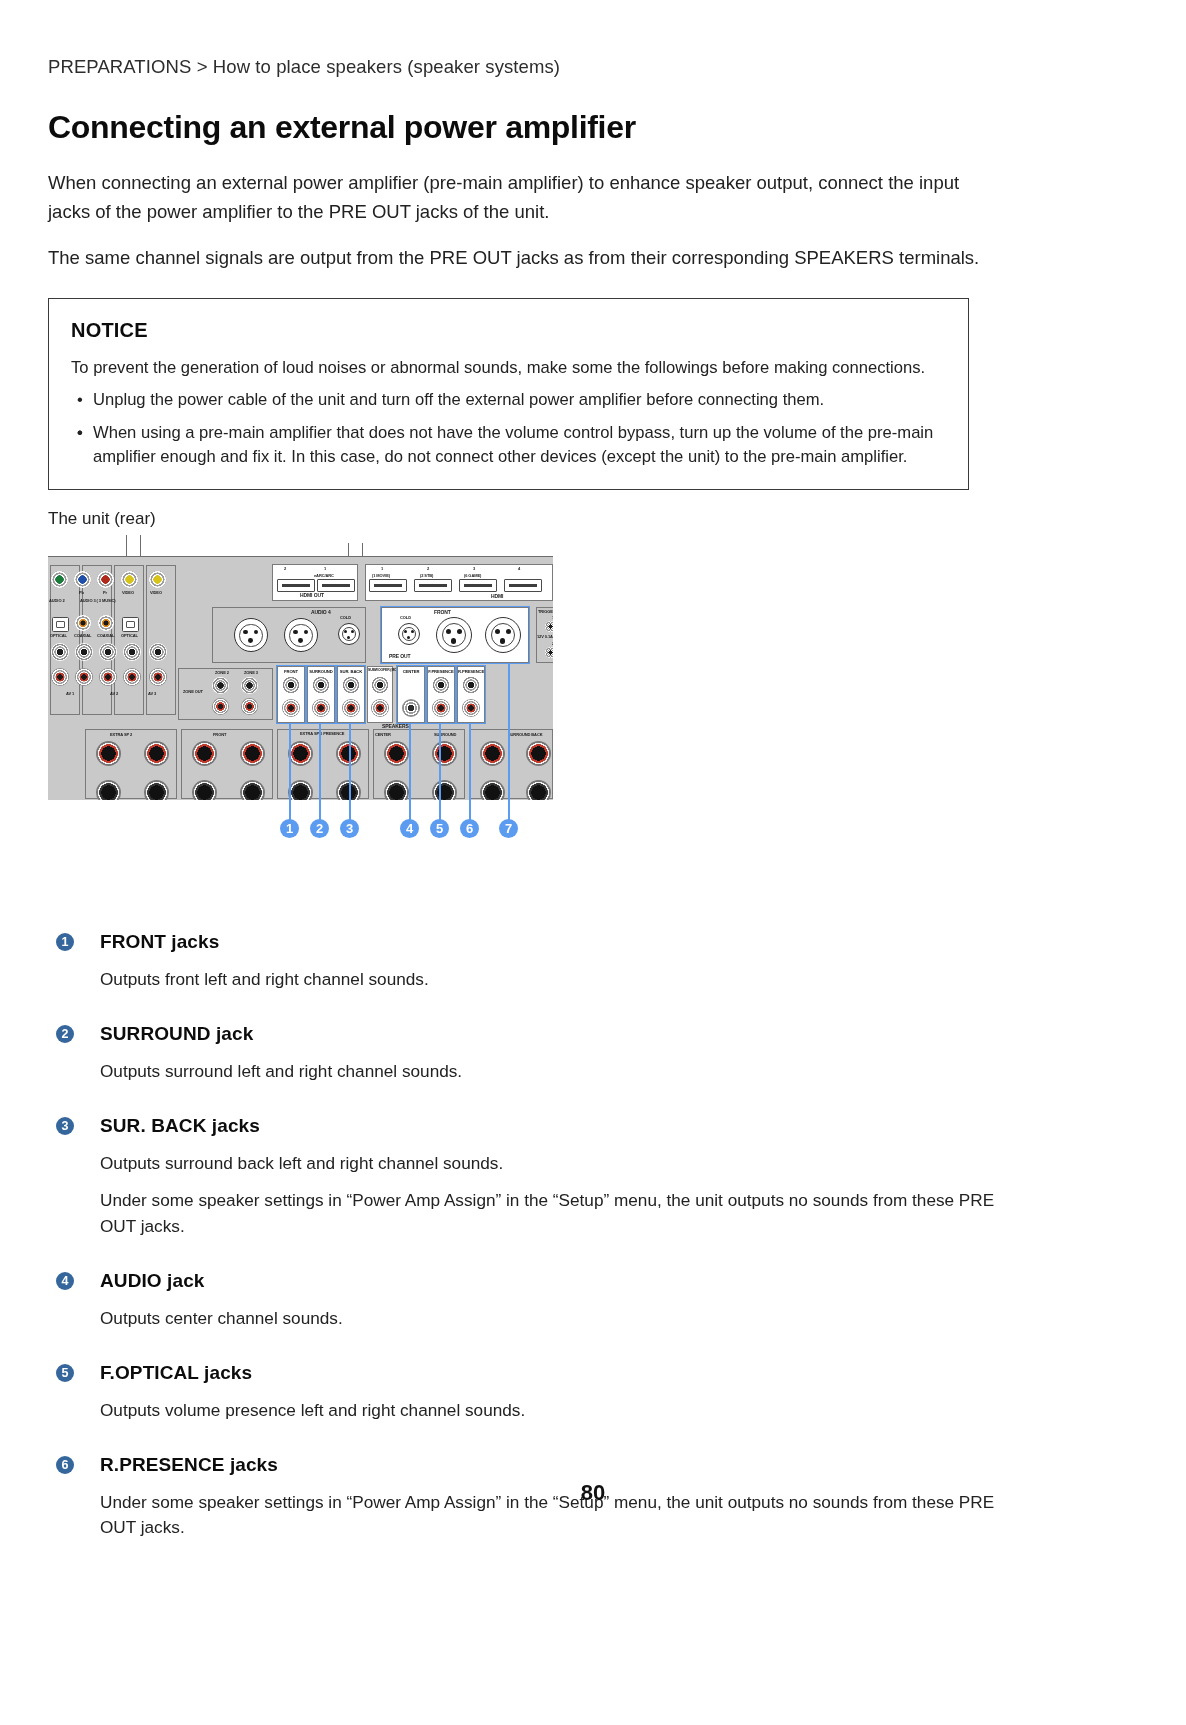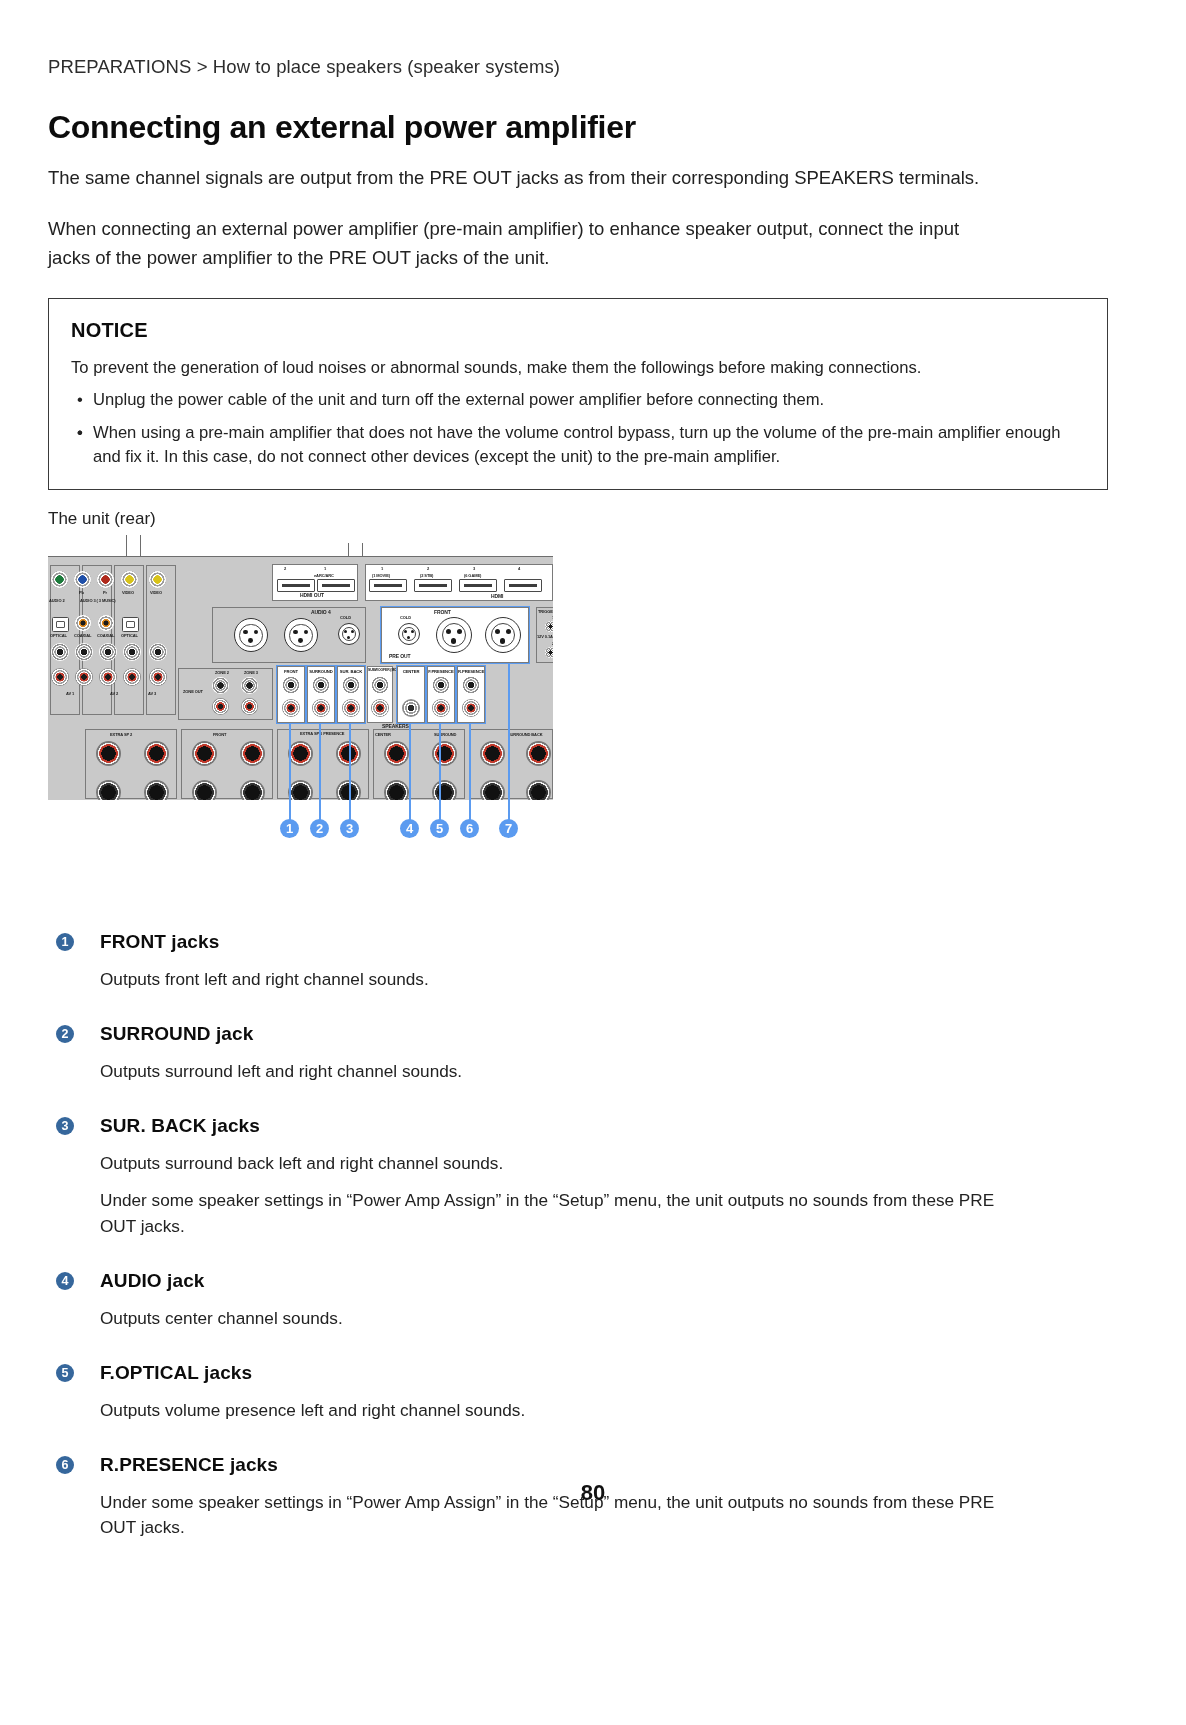"The same channel signals are" p.body-p { order: before "When connecting an external power" -> after "When connecting an external power" }
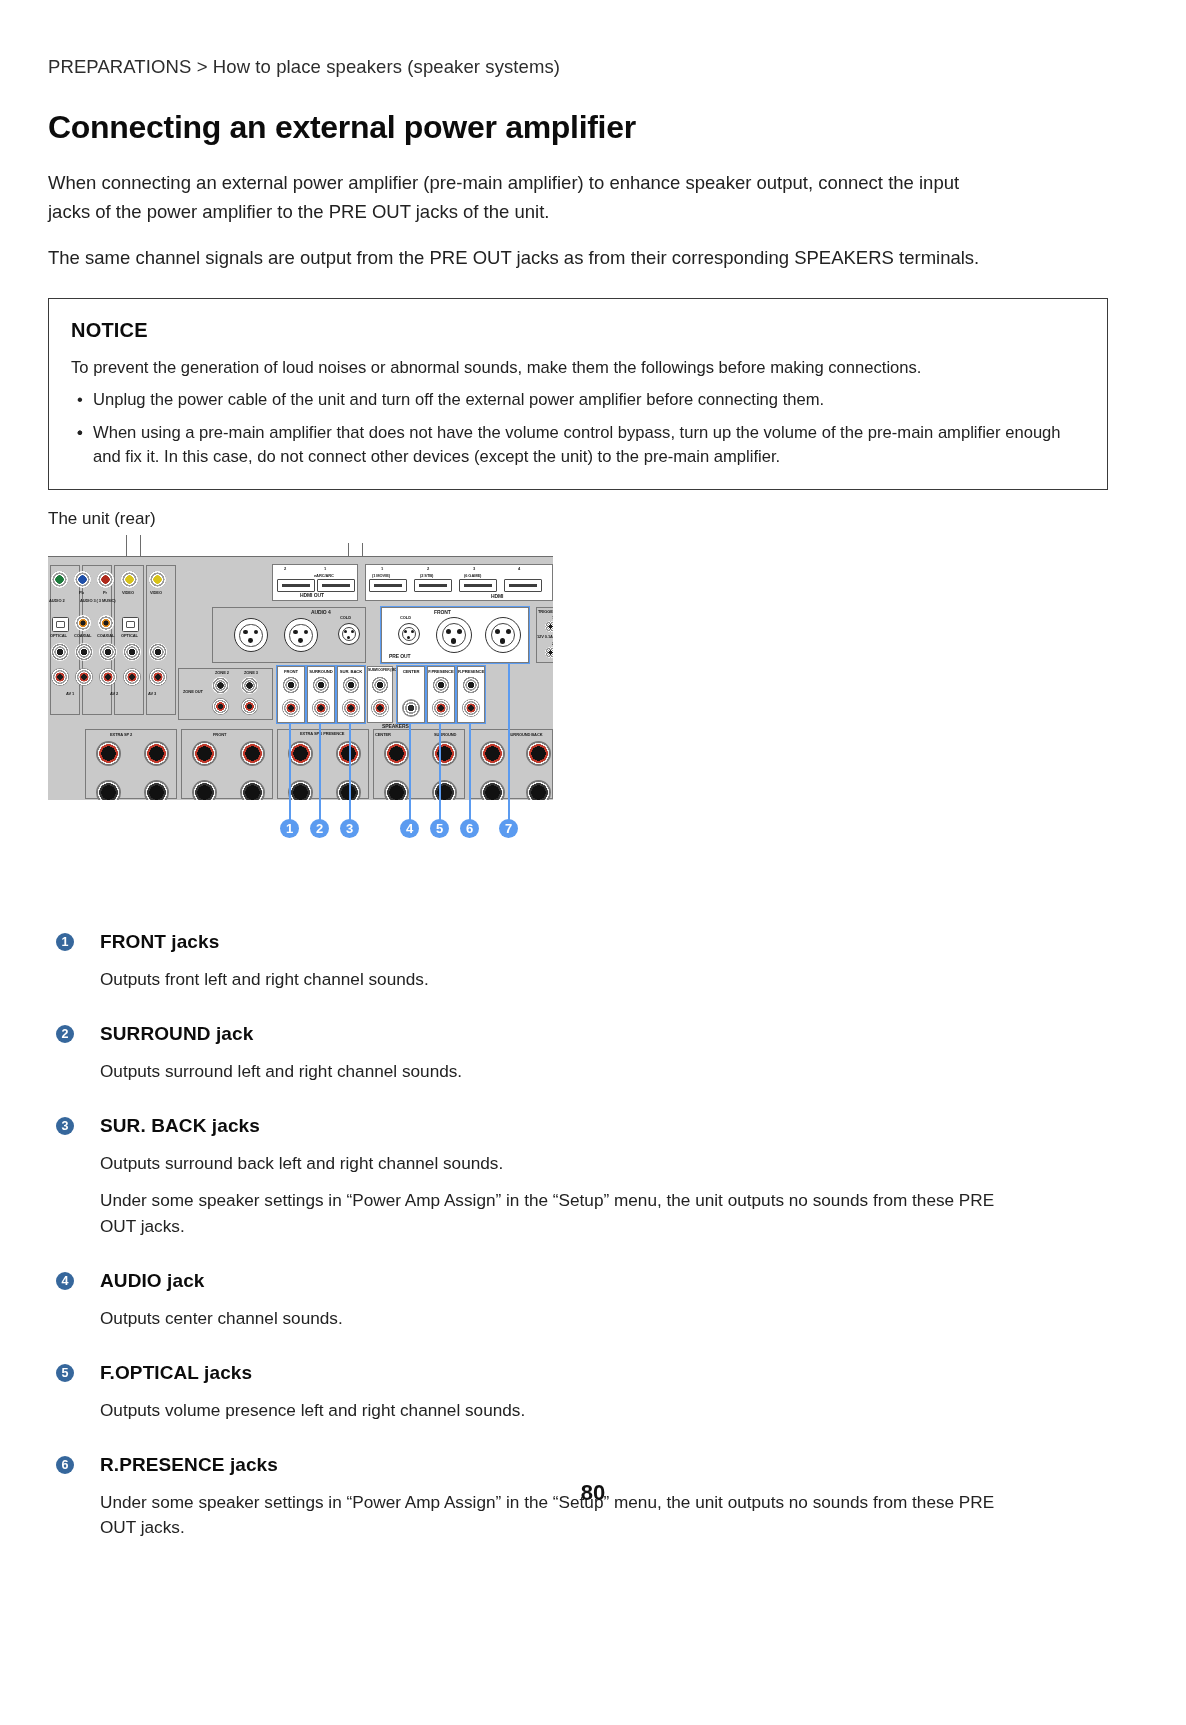"NOTICE" .notice-box { width: 1060px -> 921px }
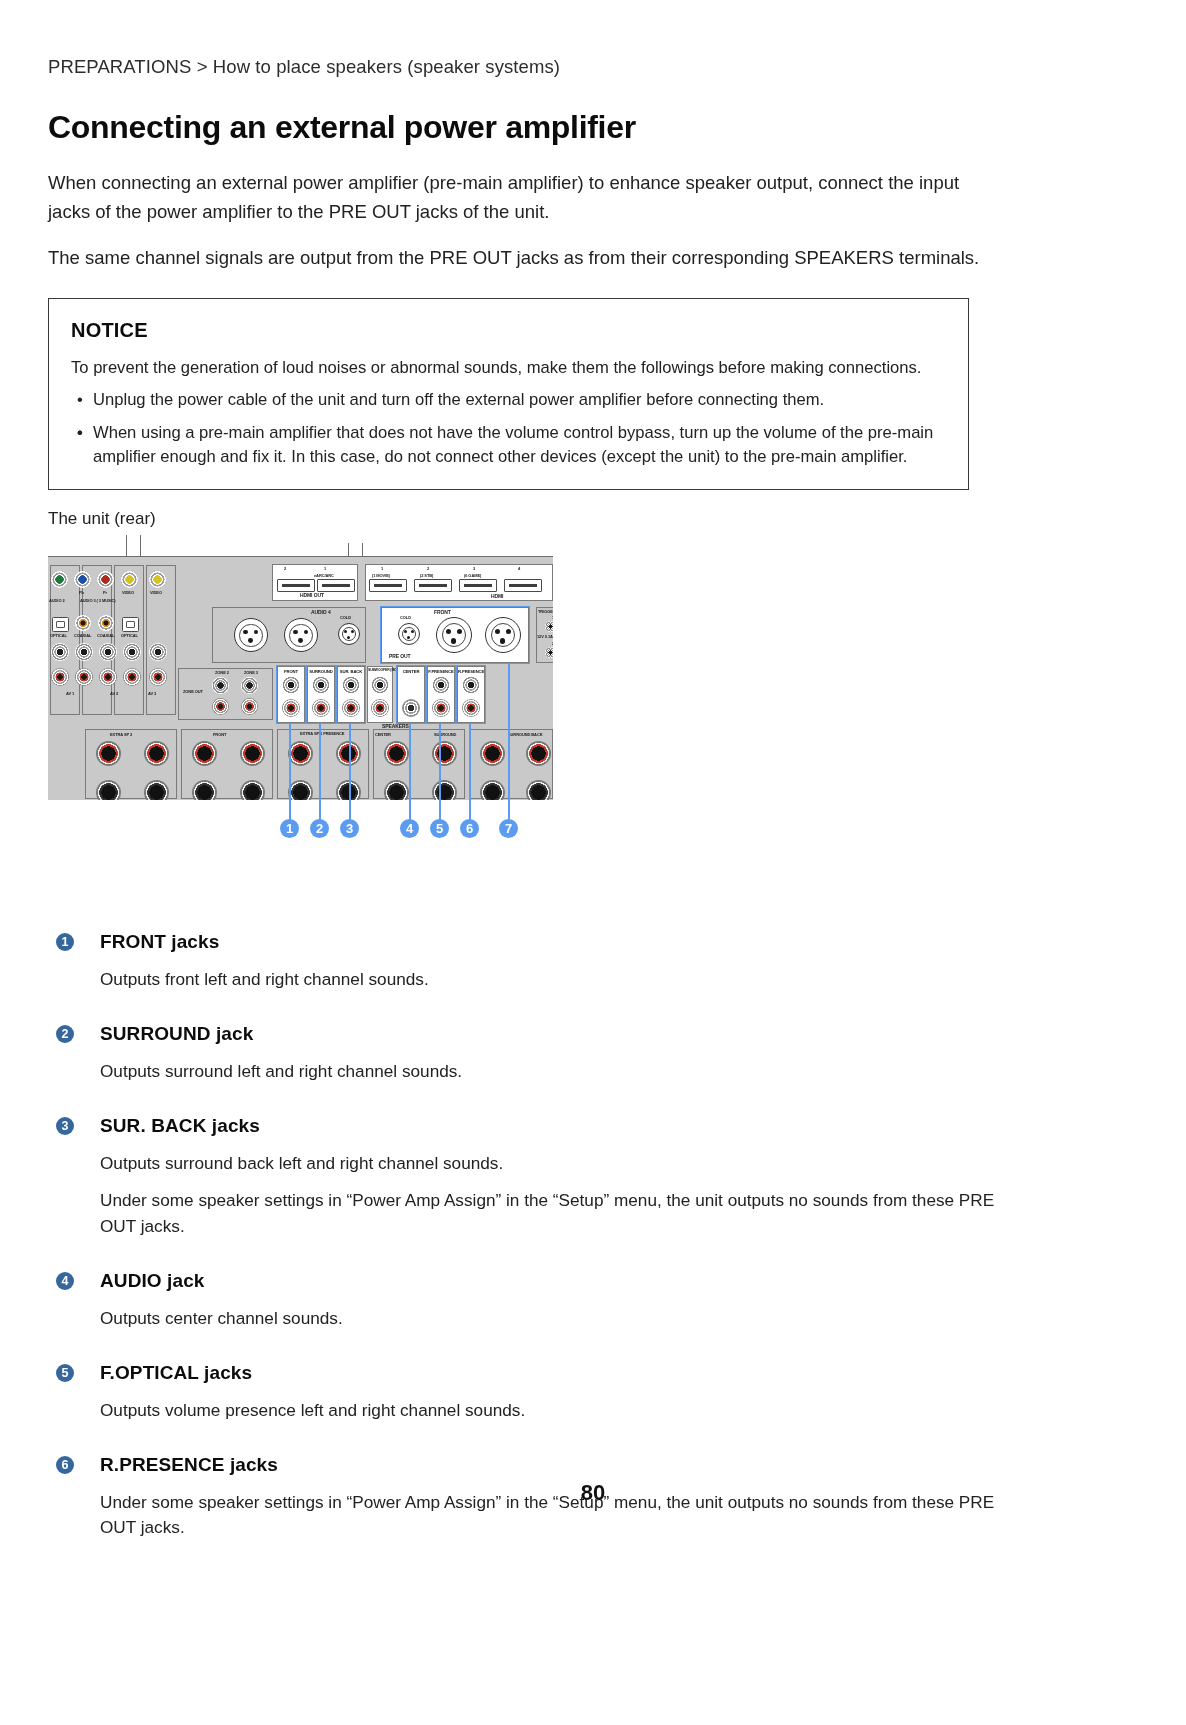"To prevent the generation of" div.notice-lead { text: them -> some }
